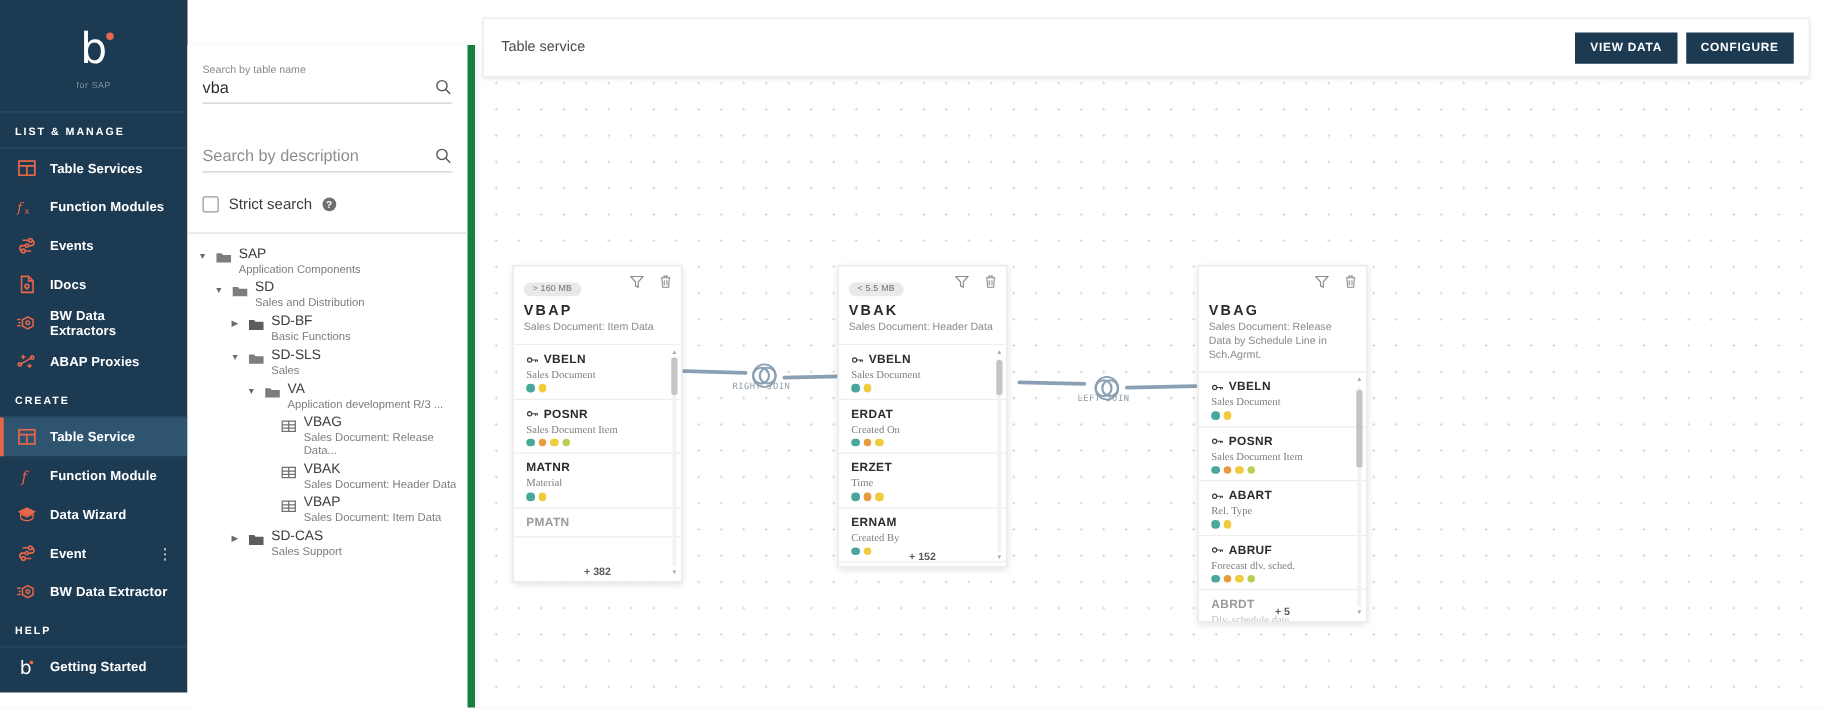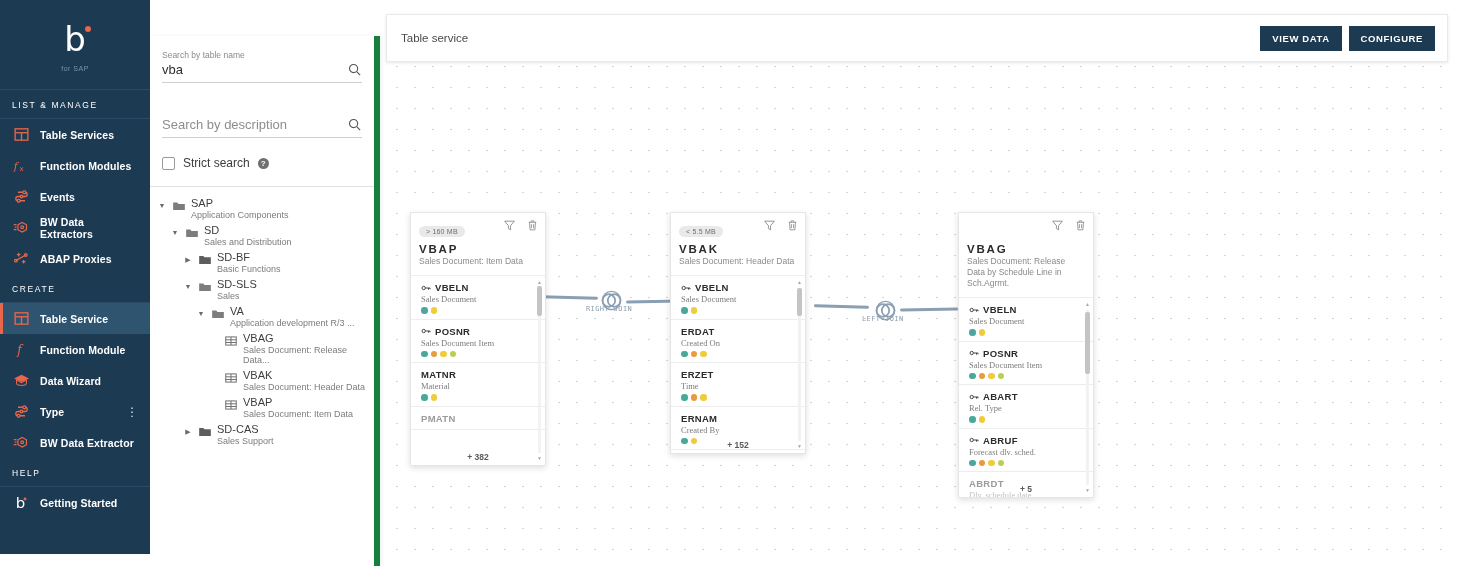"LIST & MANAGE" .sect-head { font-weight: 400 -> 700 }
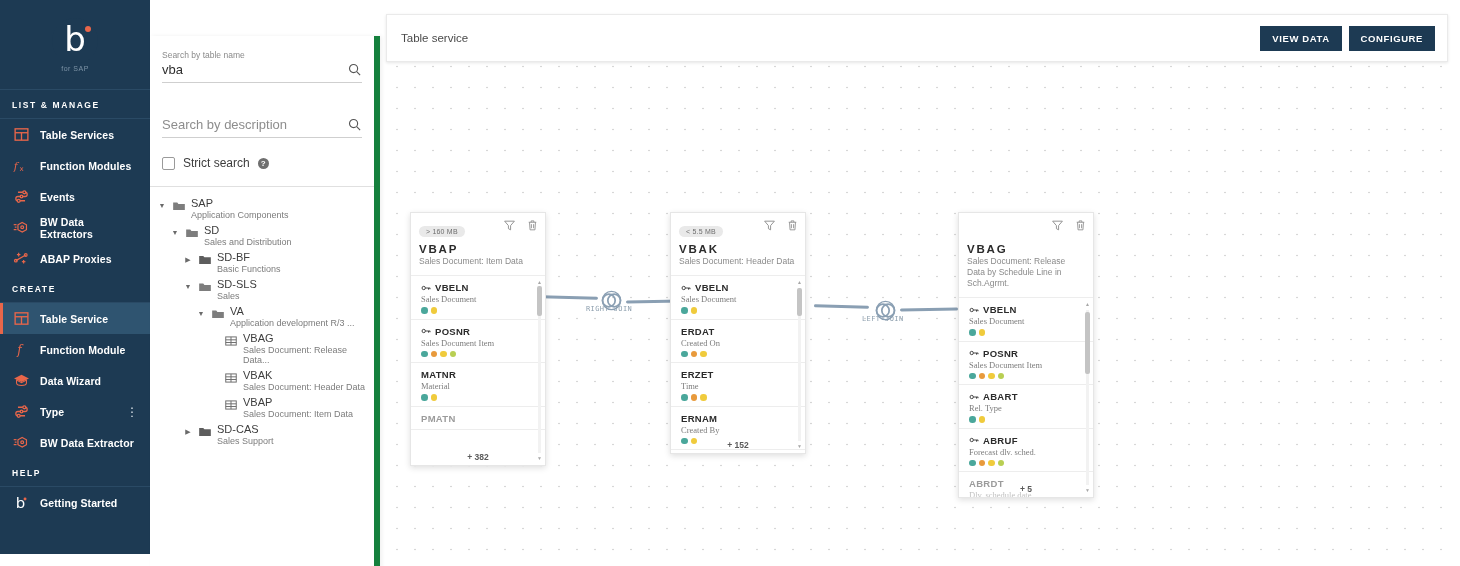"IDocs" div.nav-item { html: none -> <div> <span> <svg> <path></path> <path></path> <circle></circle> <line></line> </svg> </span> <span>IDocs</span> </div> }
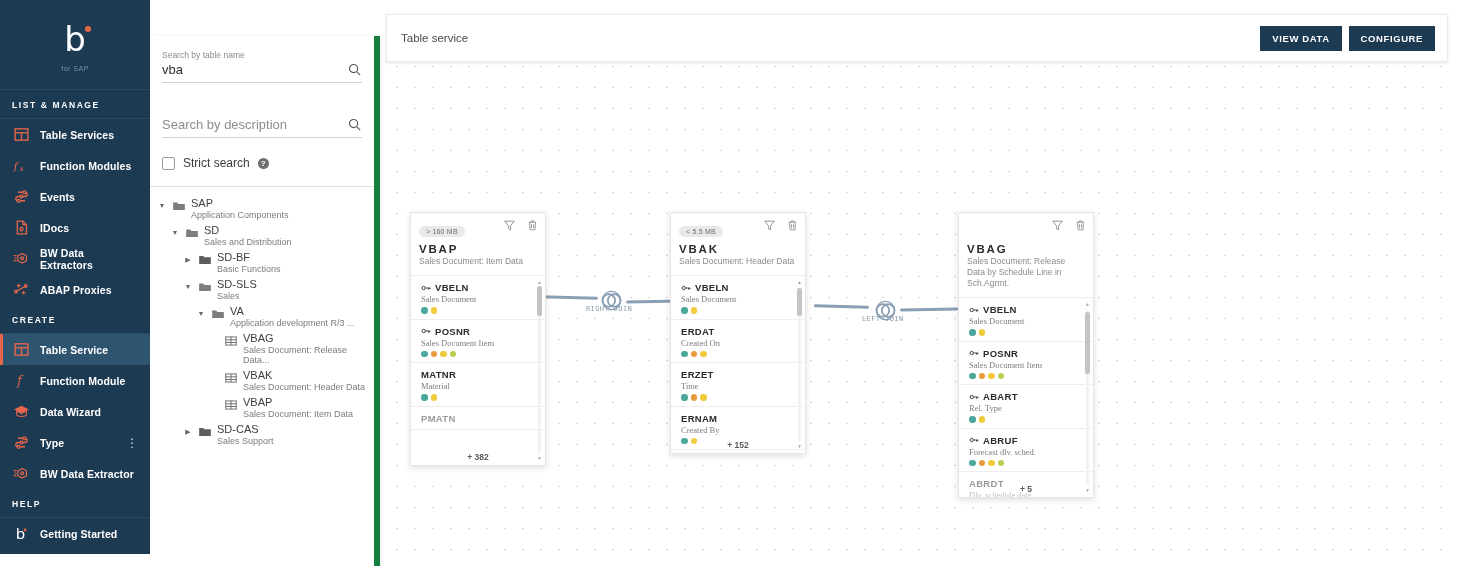"Type" span.lbl { text: Type -> Event }
